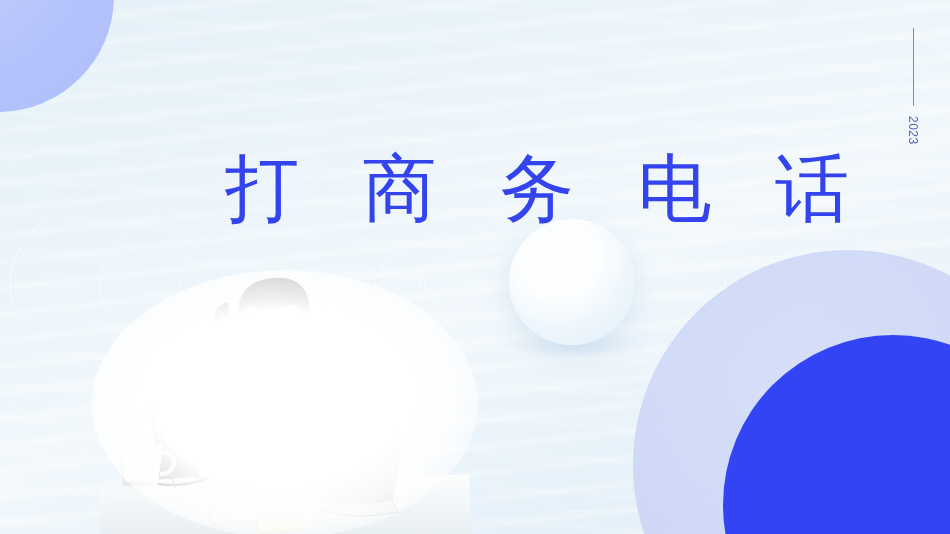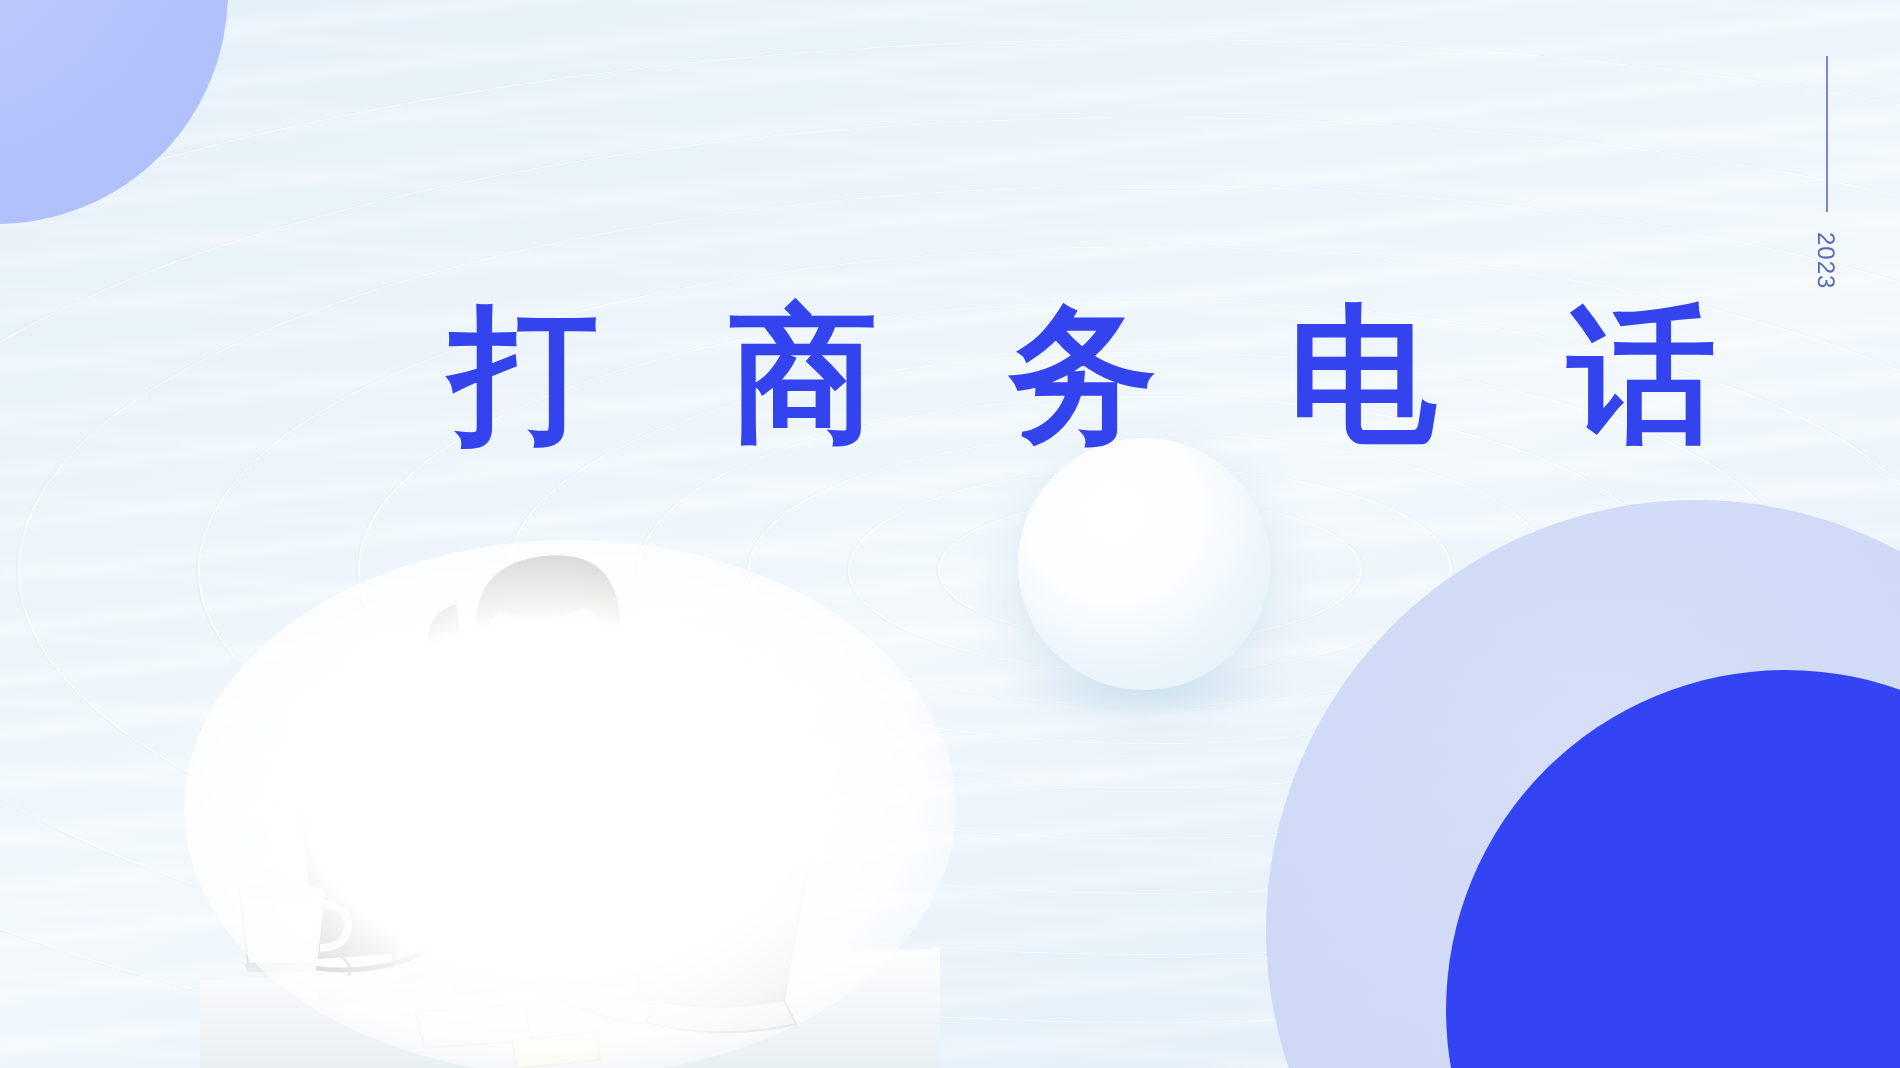"打 商 务 电 话" .title { font-weight: bold -> normal }
